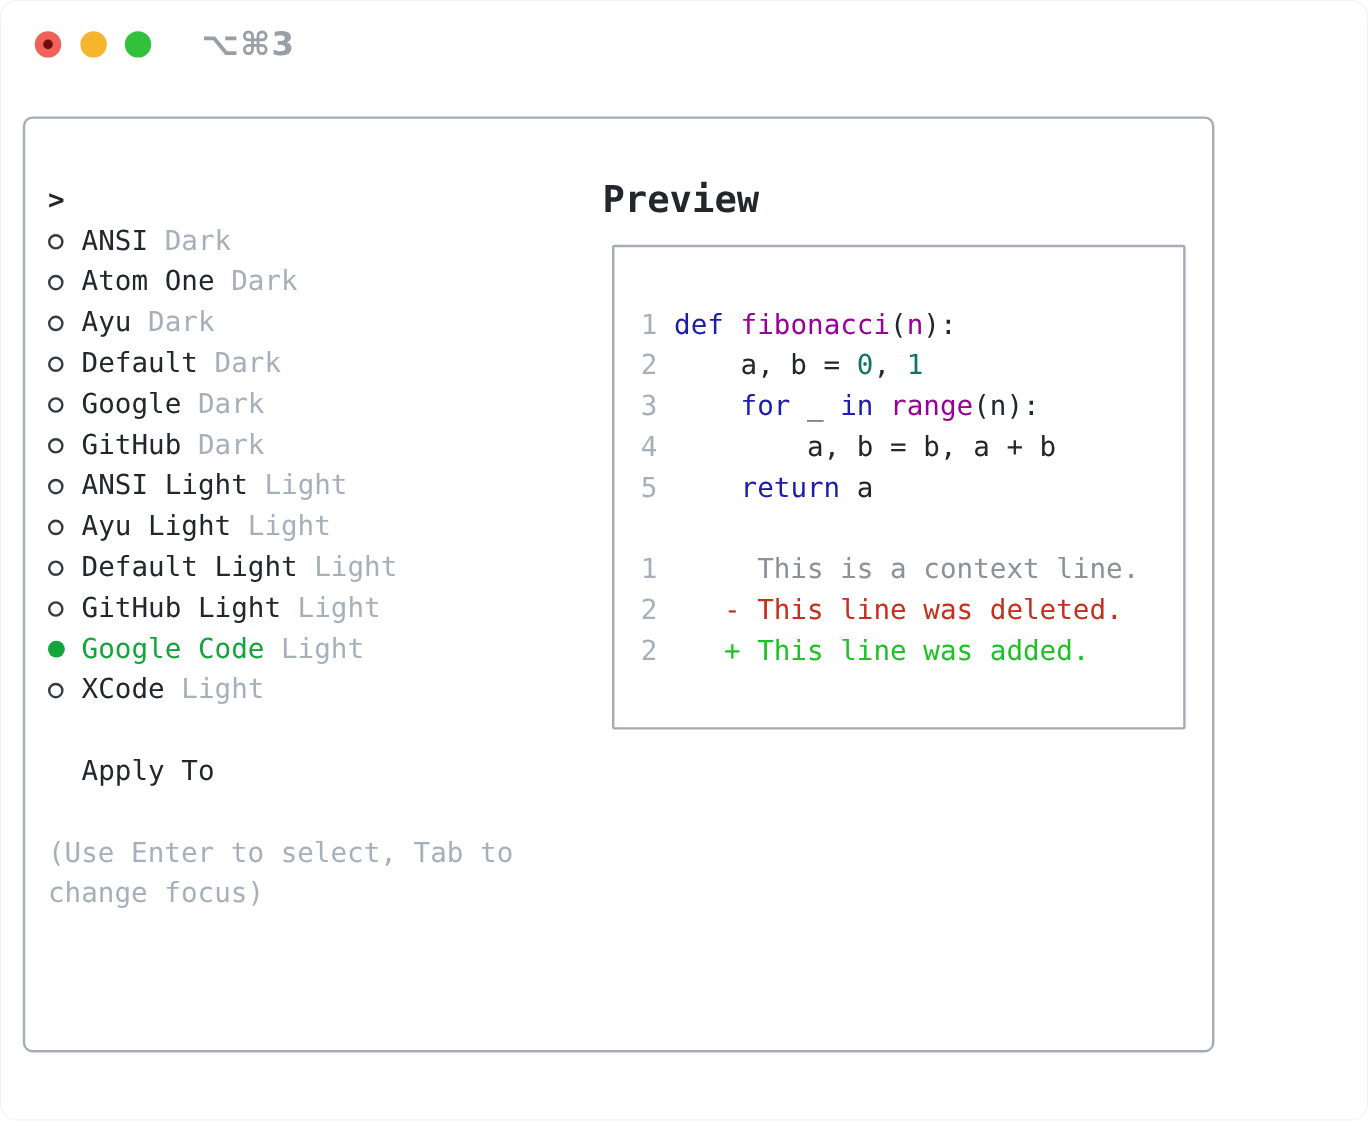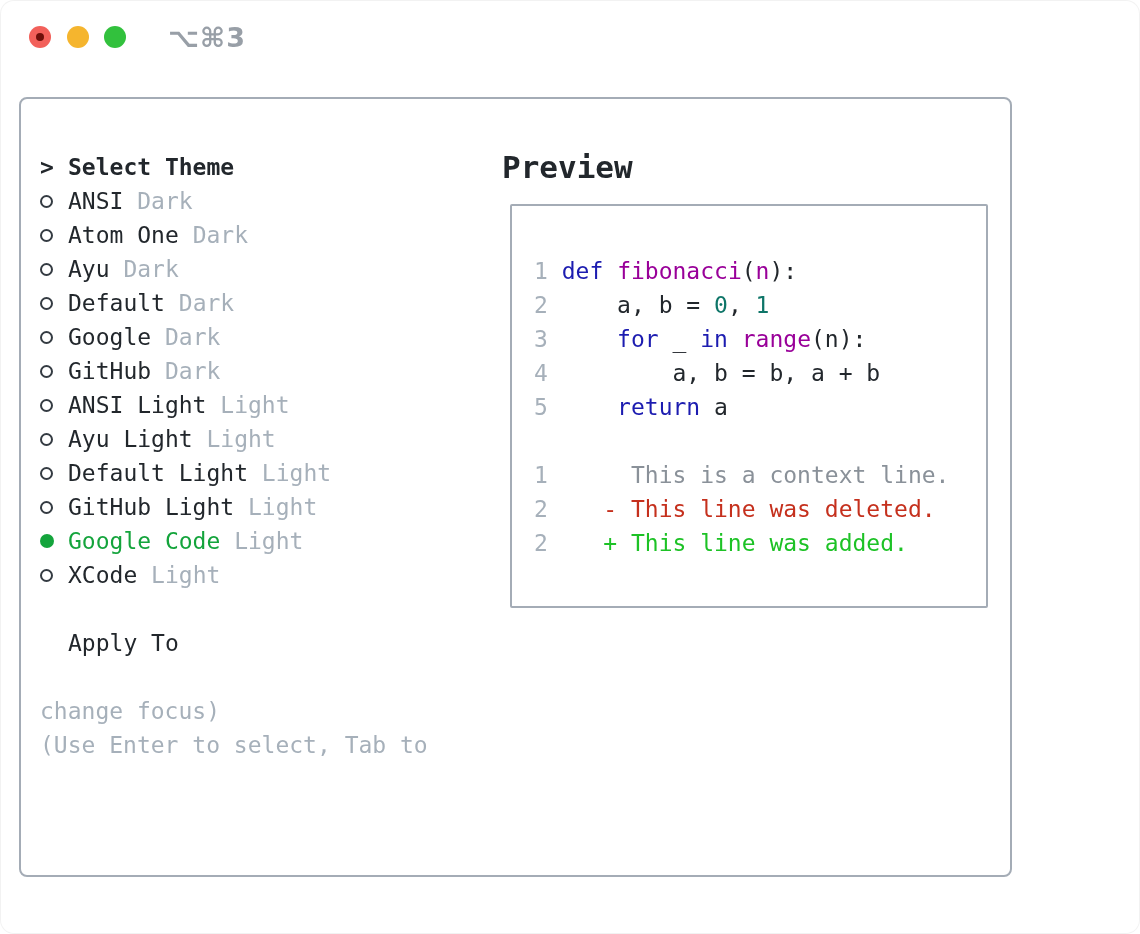"Select Theme" span { html: <span>Select Theme</span> -> none }
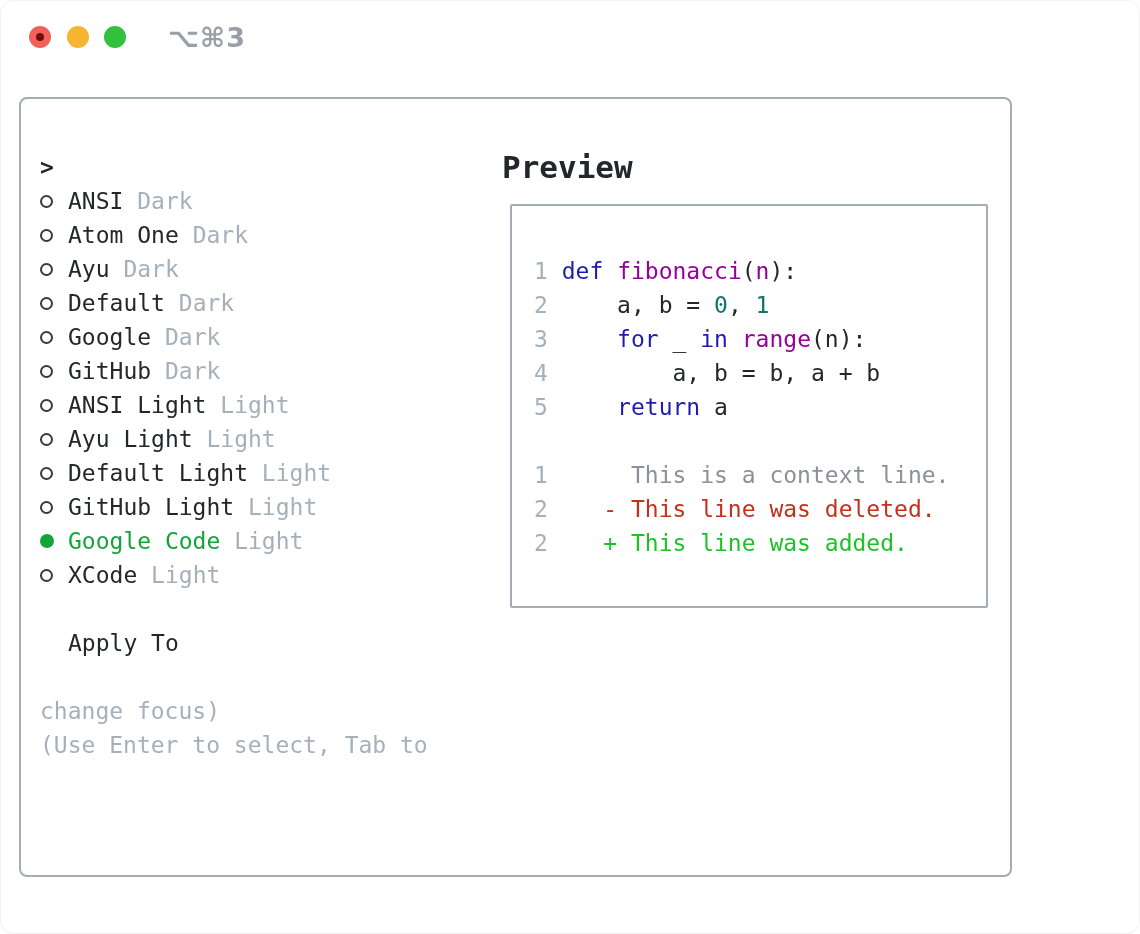"change focus)" div.help-line { order: before "(Use Enter to select, Tab" -> after "(Use Enter to select, Tab" }
